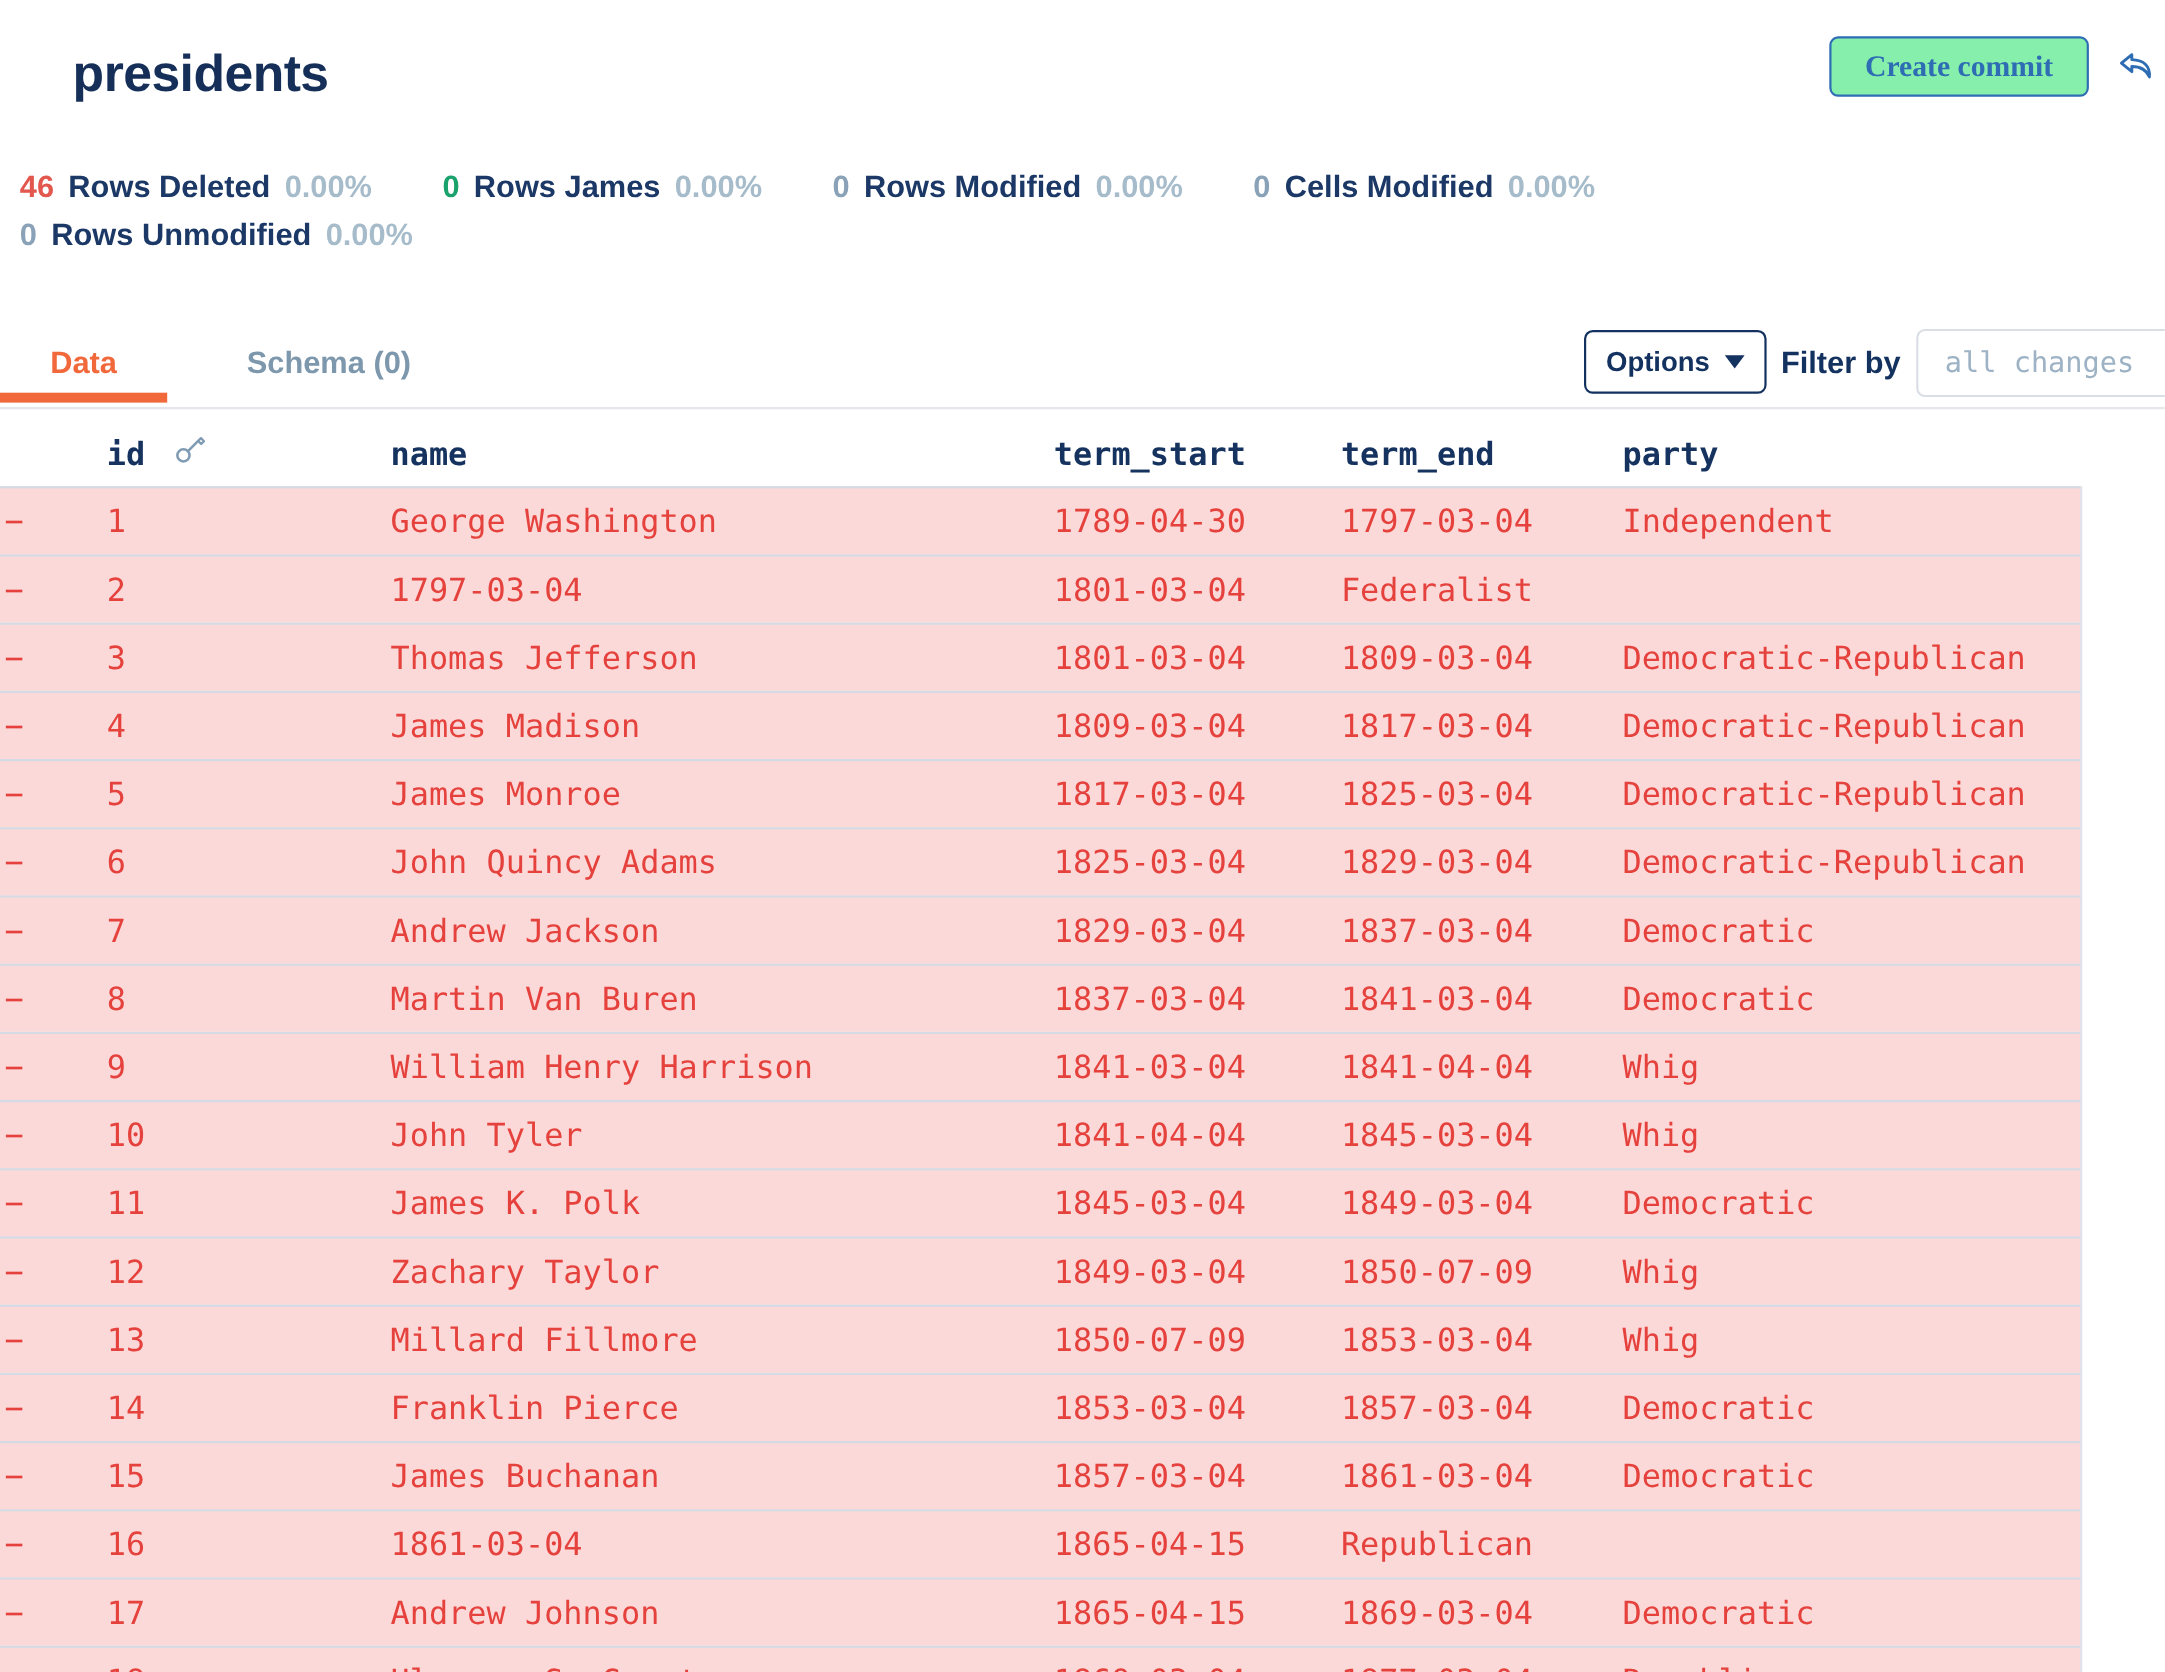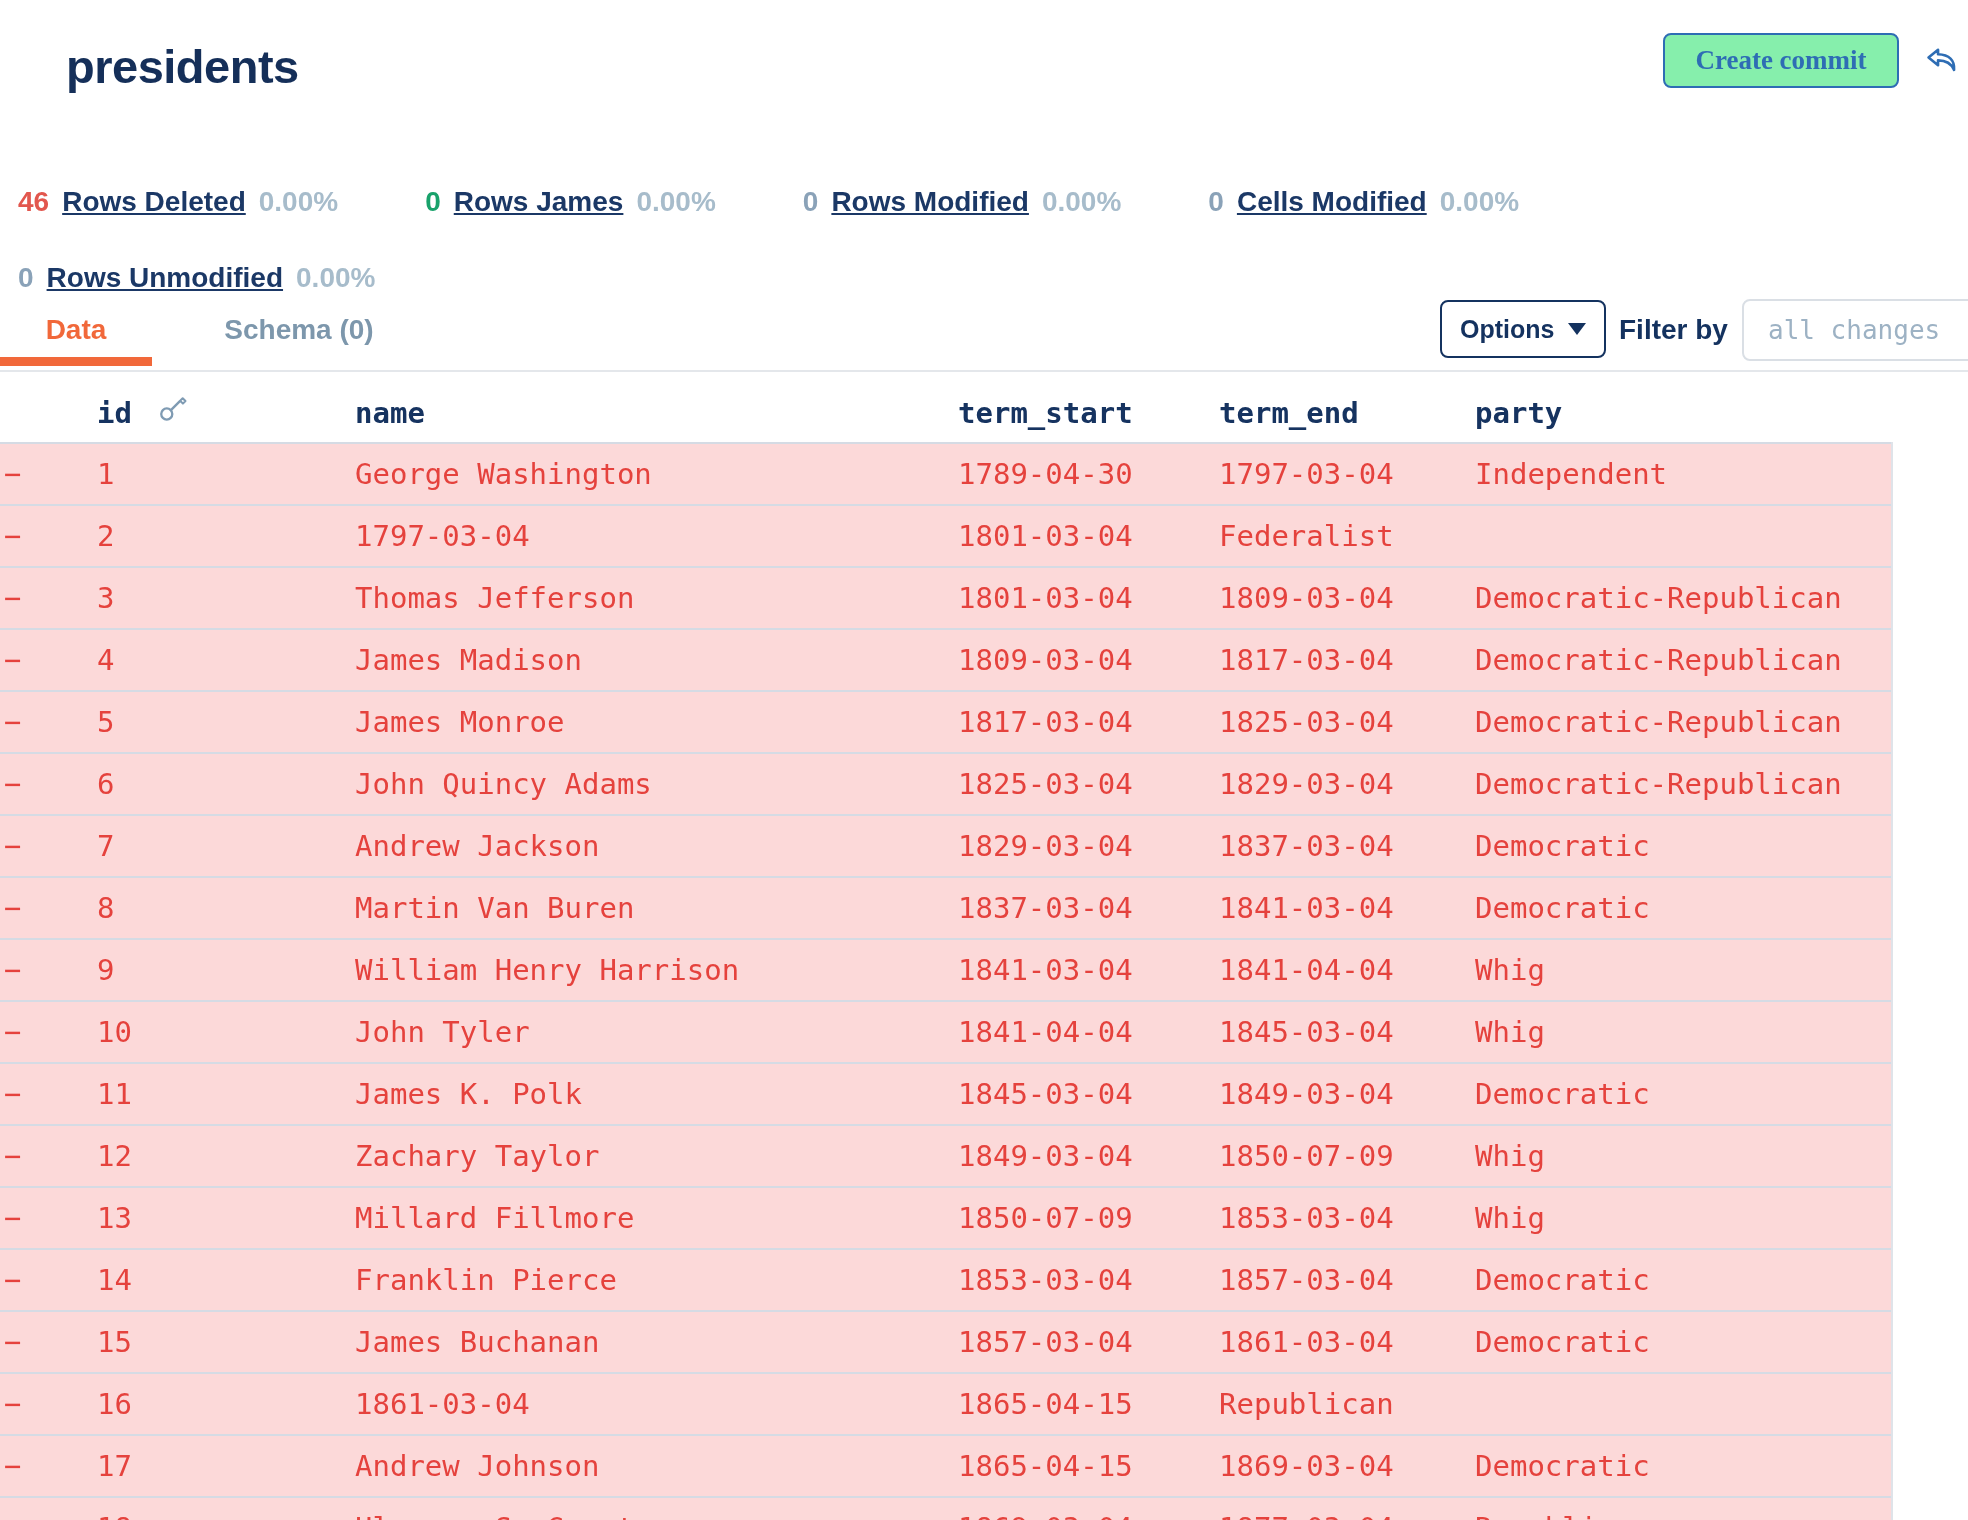"46" .stats-line { gap: 87px -> 64px; margin-top: 32px -> none }
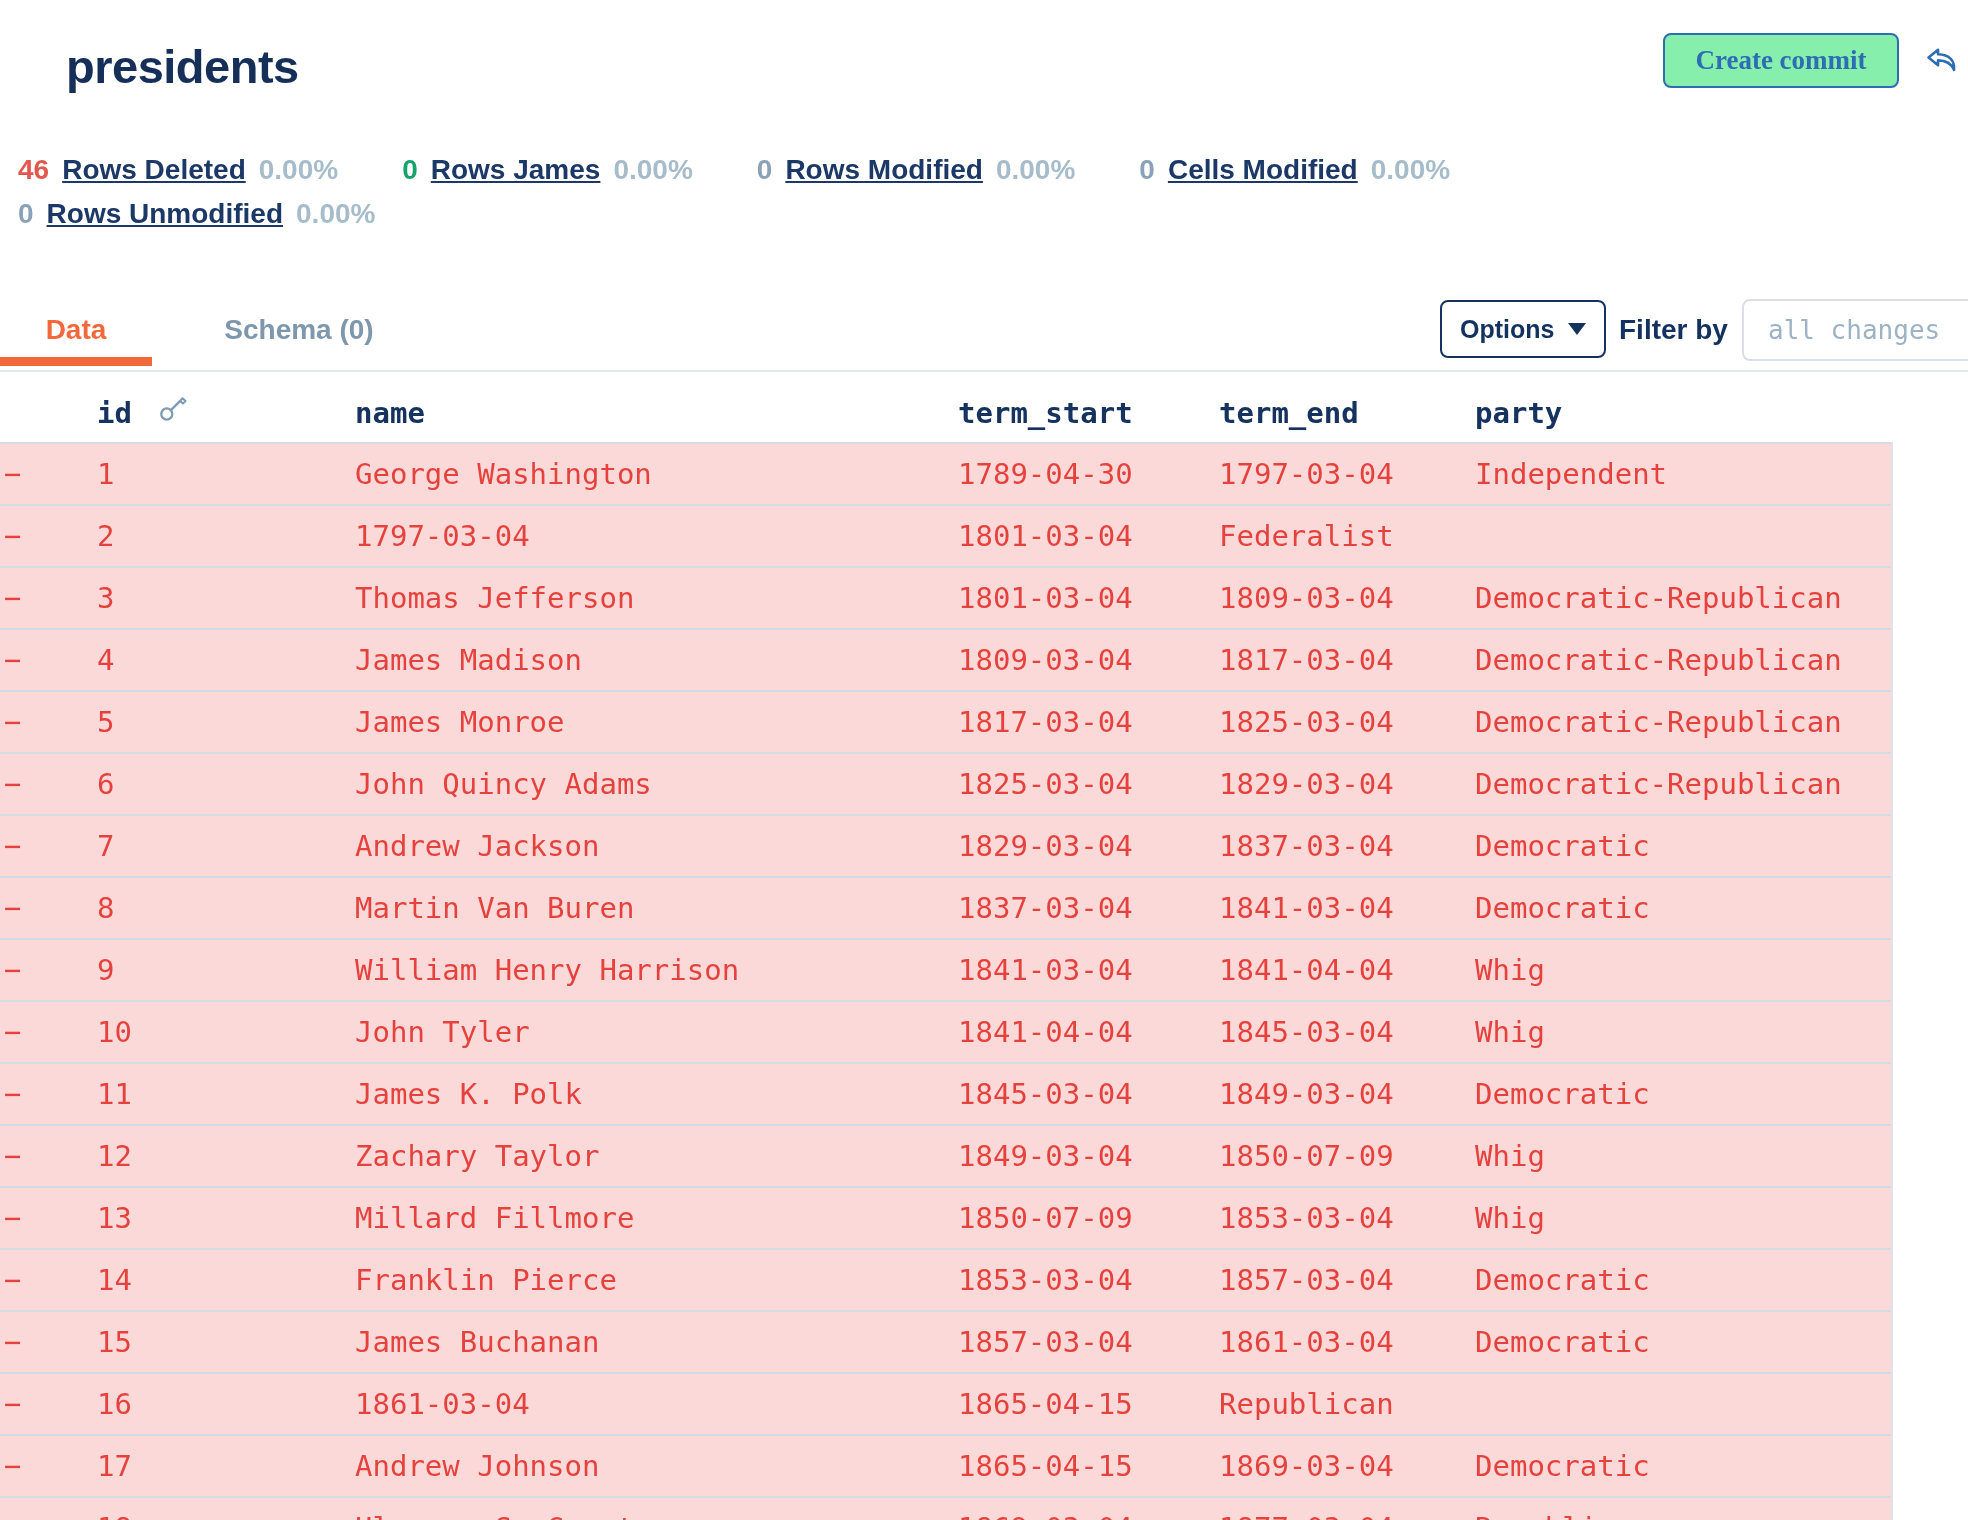"Rows Deleted" .stat-label { text-decoration: underline -> none }
